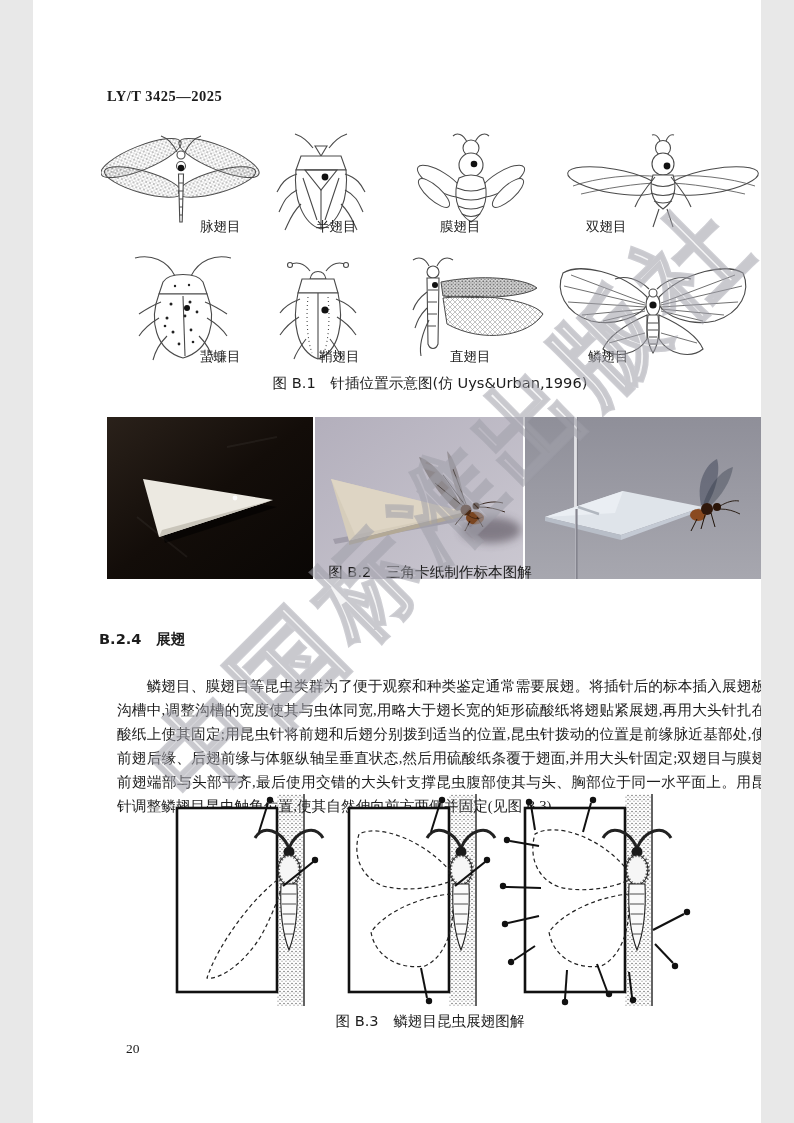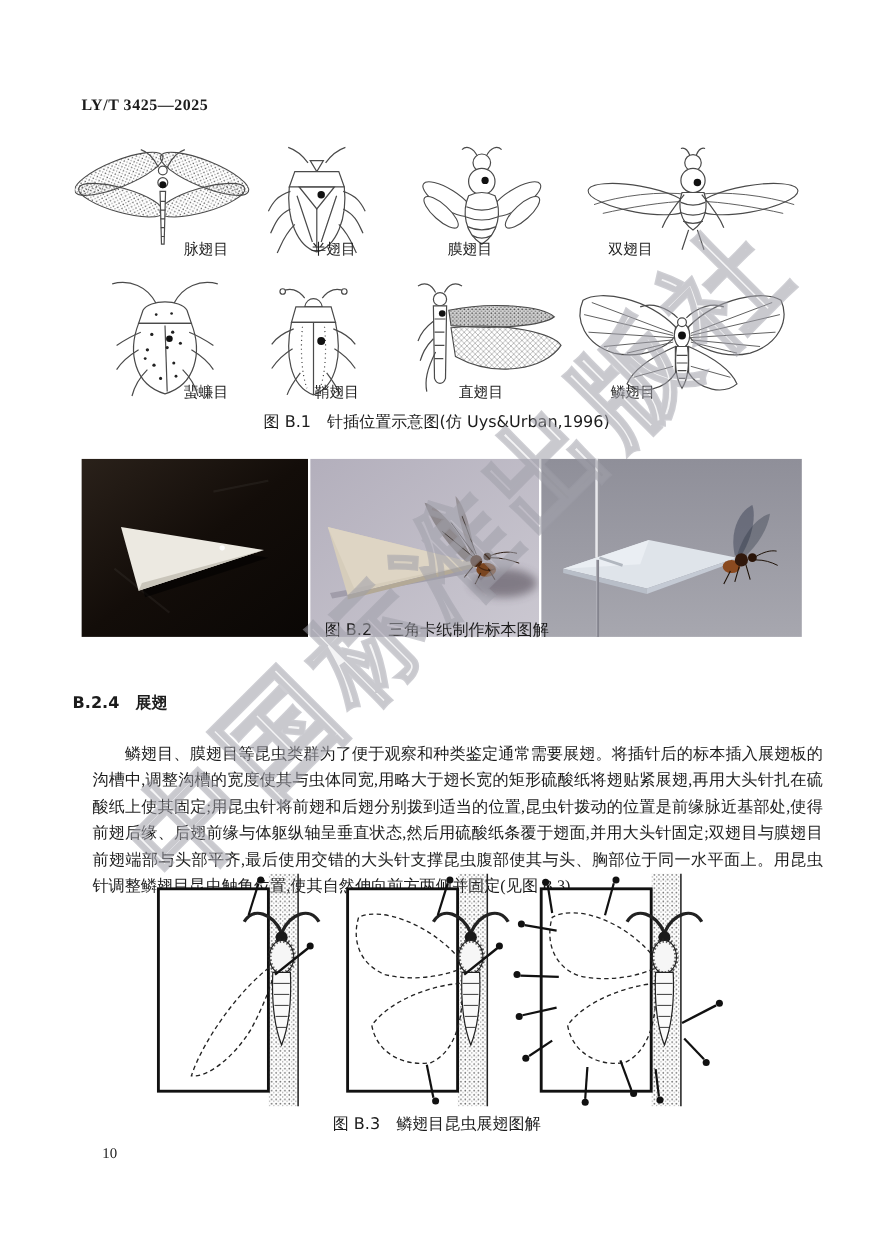"LY/T 3425—2025" .page { width: 794px -> 728px }
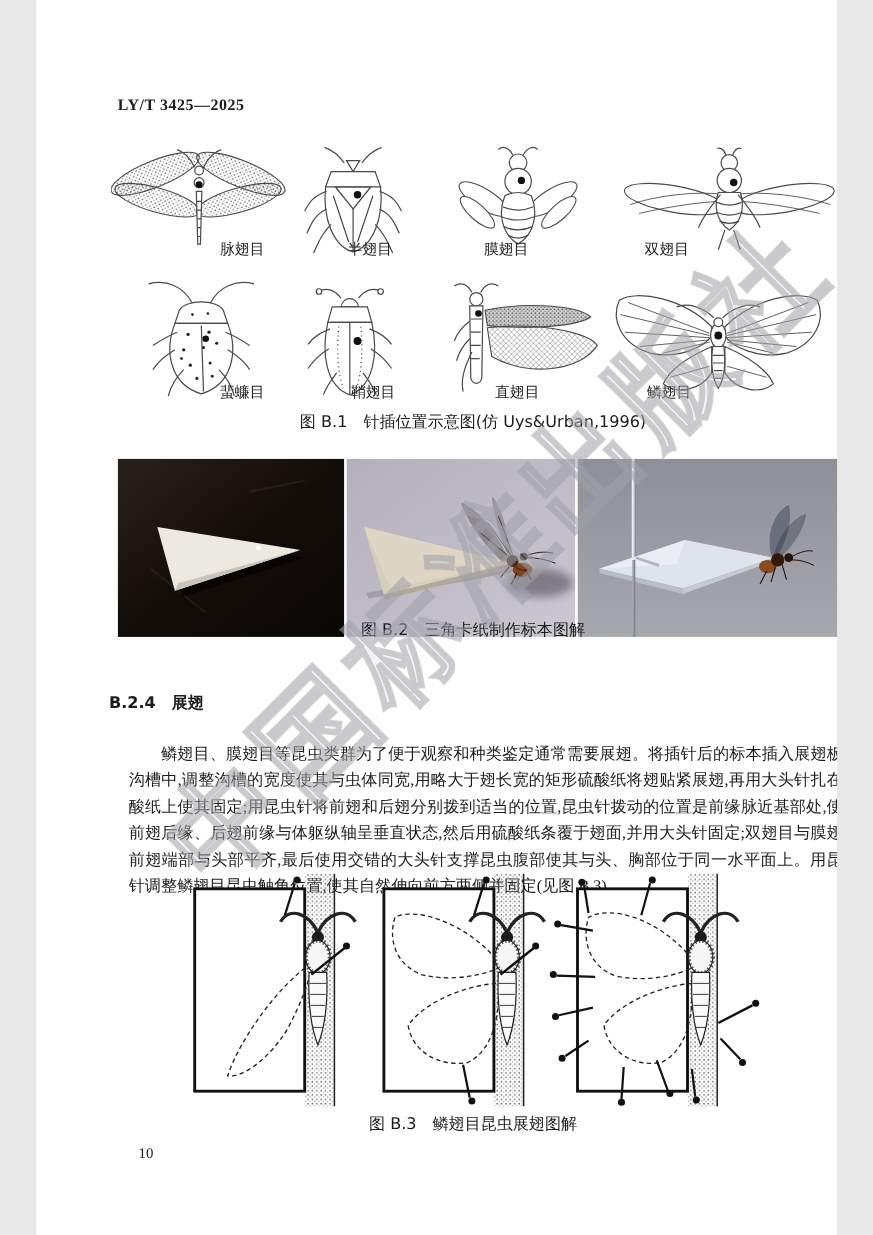"10" div.abs { text: 10 -> 20 }
